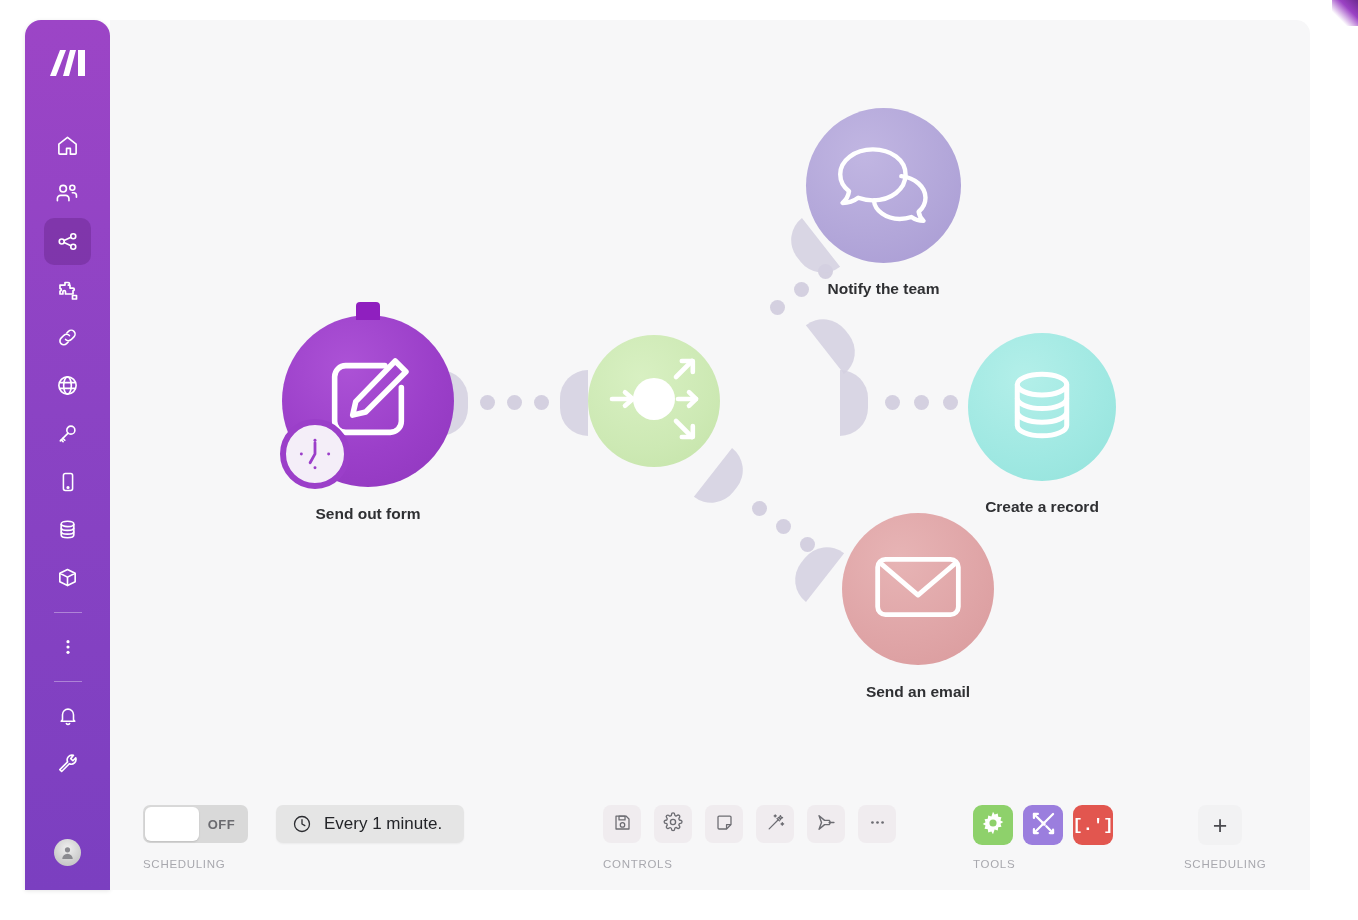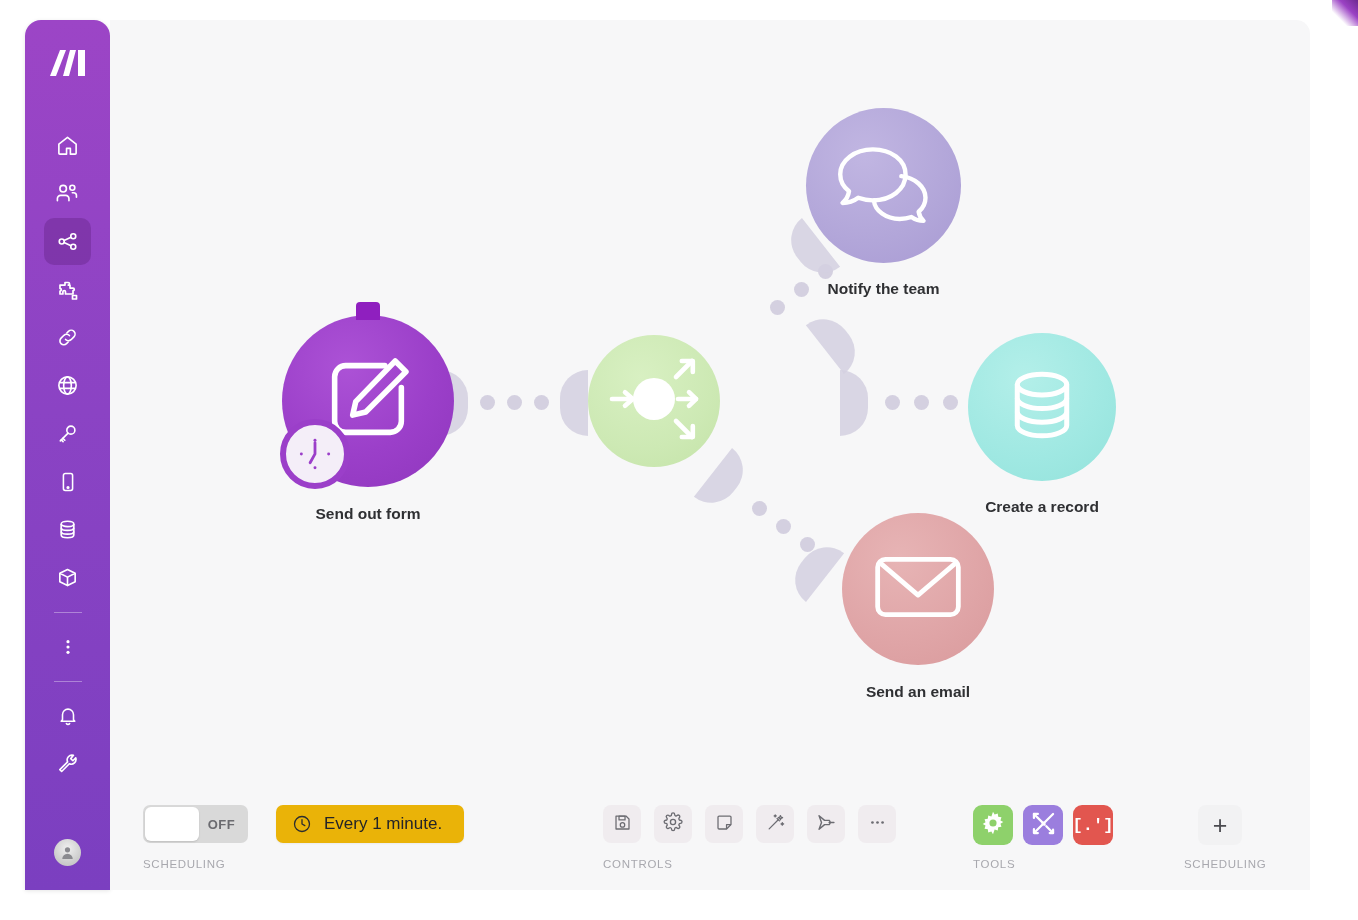"Every 1 minute." .sched-chip { background: #eab308 -> #e5e5e5 }
